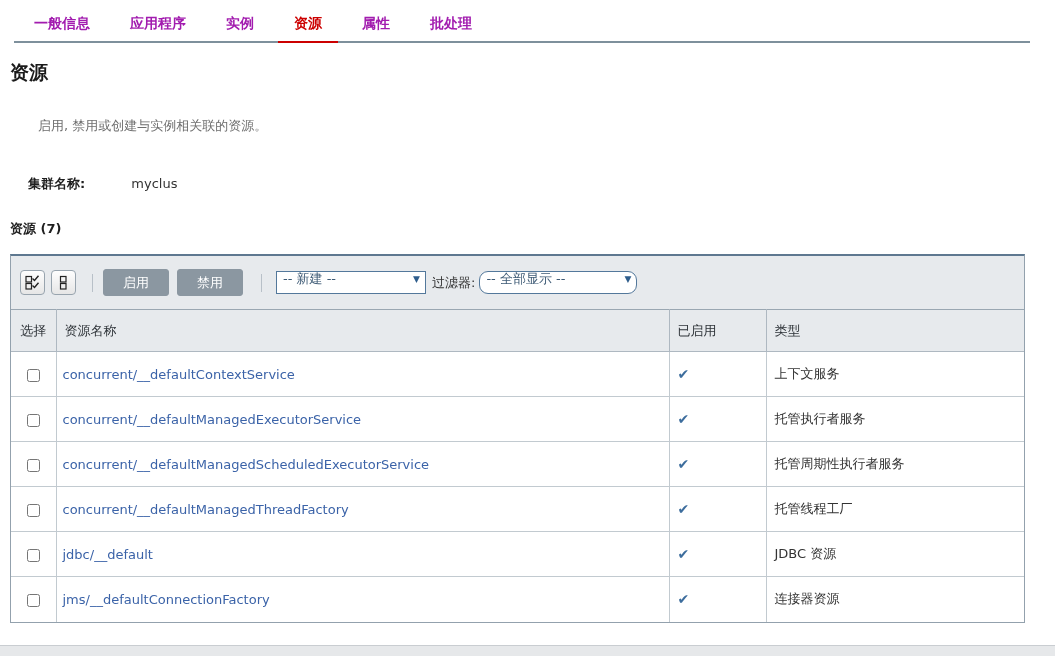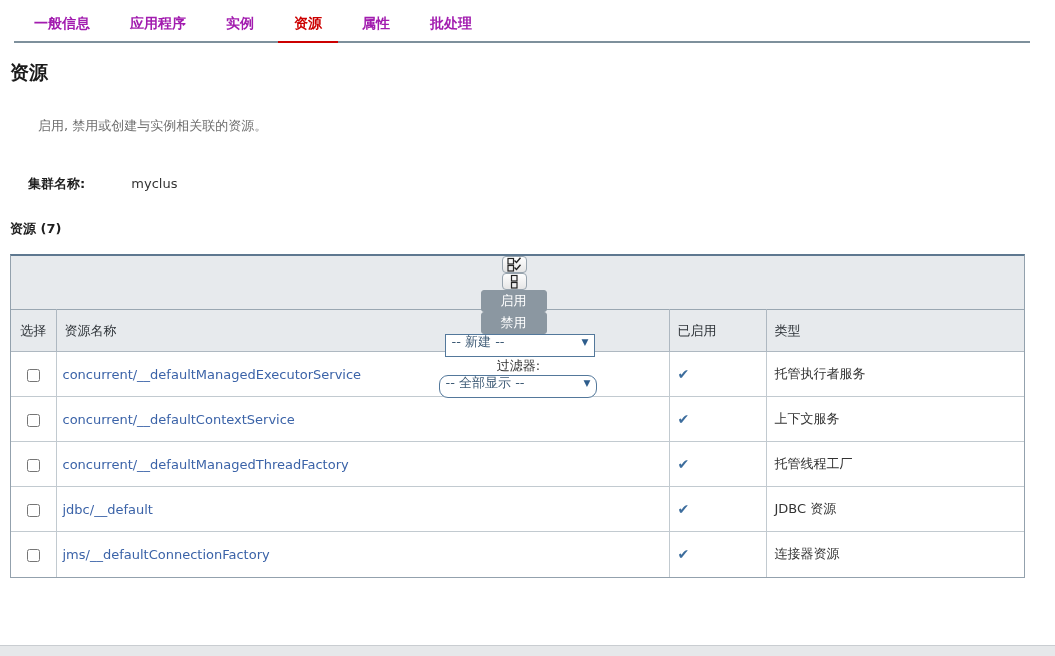"启用" .toolbar { flex-direction: column -> none }
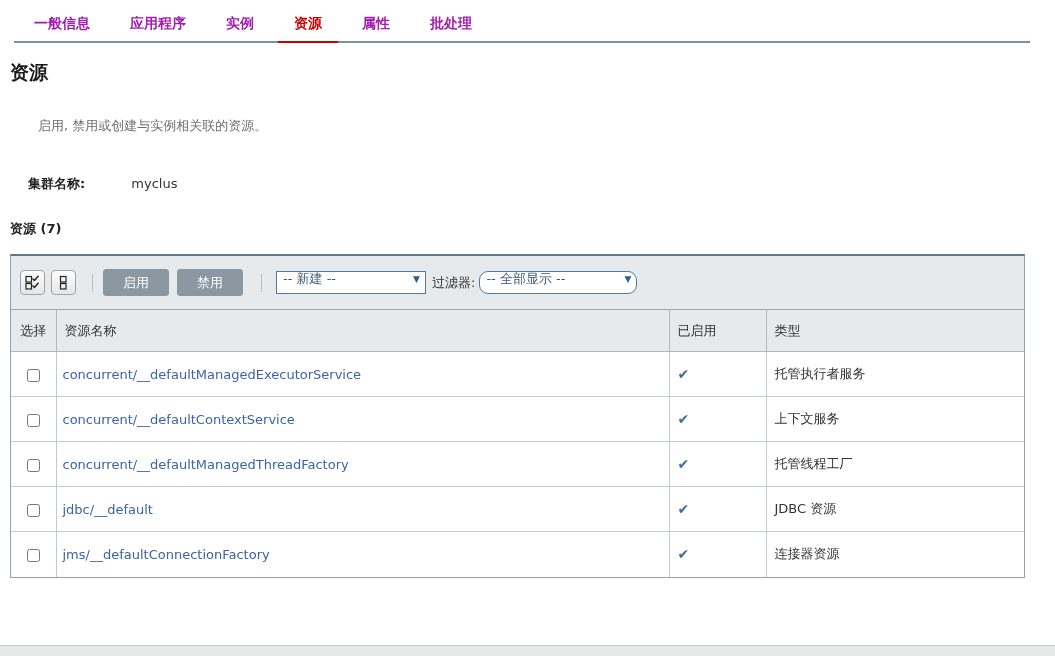"concurrent/__defaultManagedExecutorServi" tr { order: before "concurrent/__defaultContextService" -> after "concurrent/__defaultContextService" }
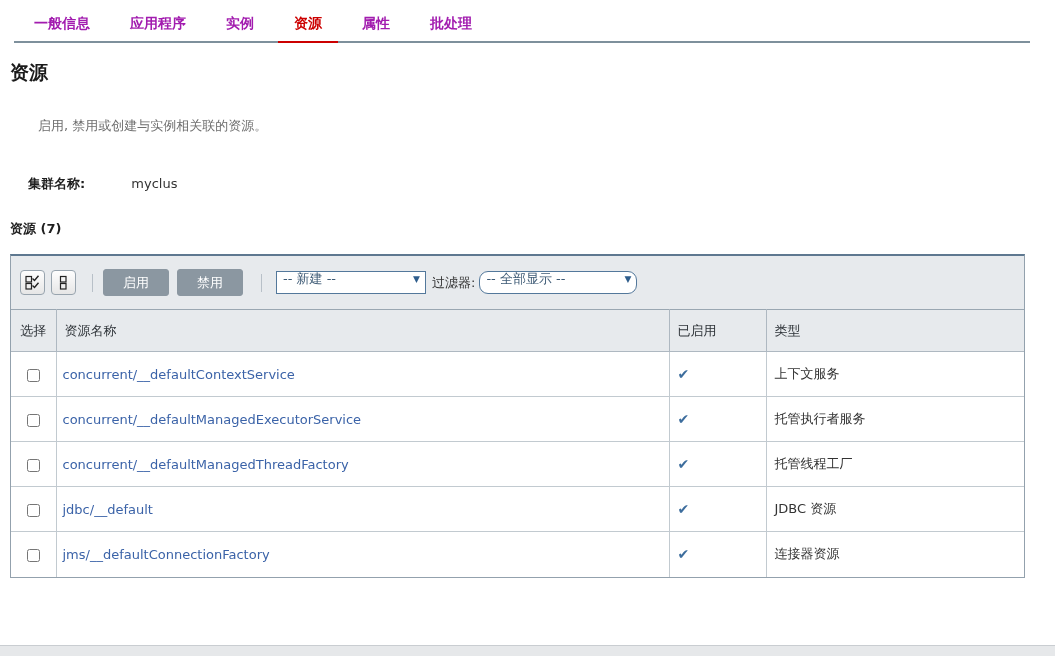"concurrent/__defaultManagedScheduledExec" tr { html: none -> <tr> <td><input></td> <td><a>concurrent/__defaultManagedScheduledExecutorService</a></td> <td><span>✔</span></td> <td><span>托管周期性执行者服务</span></td> </tr> }
